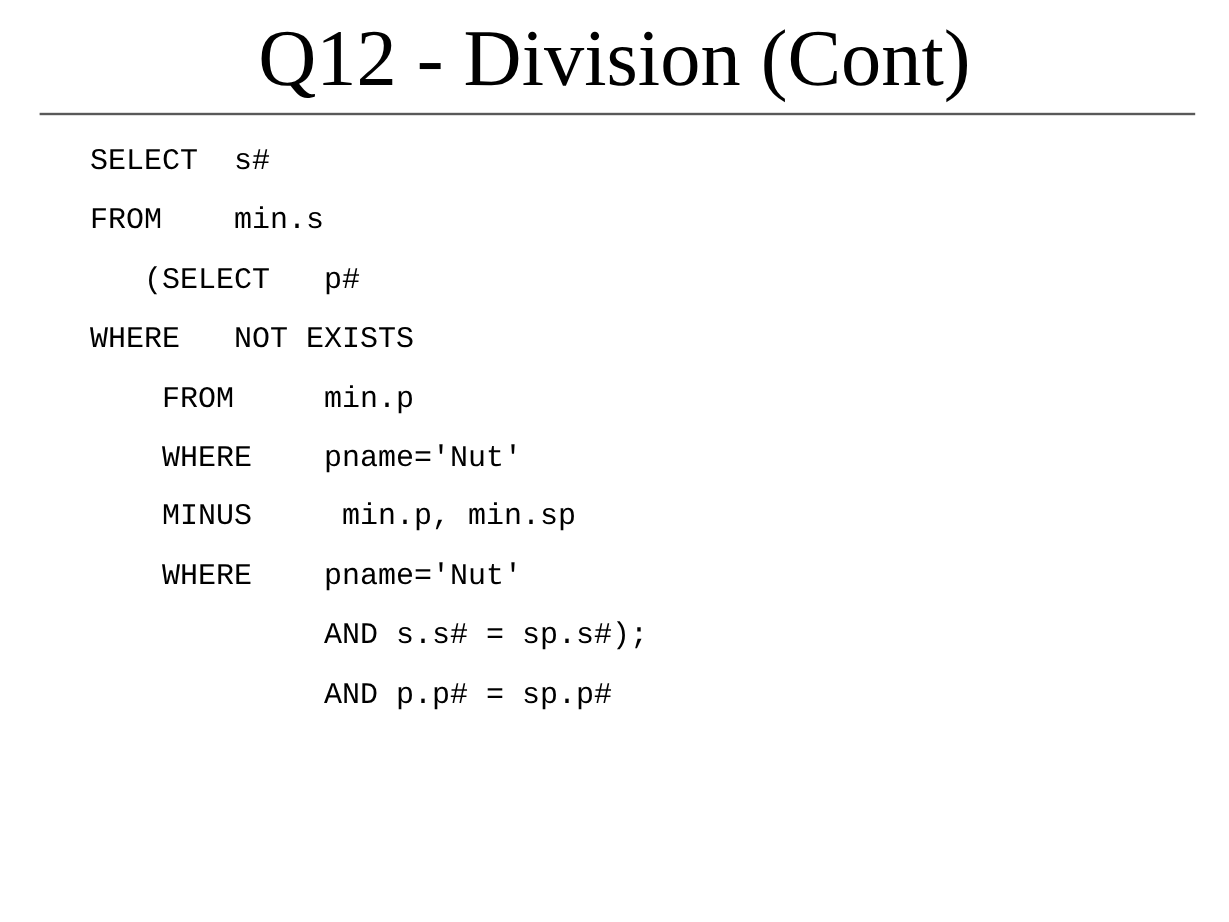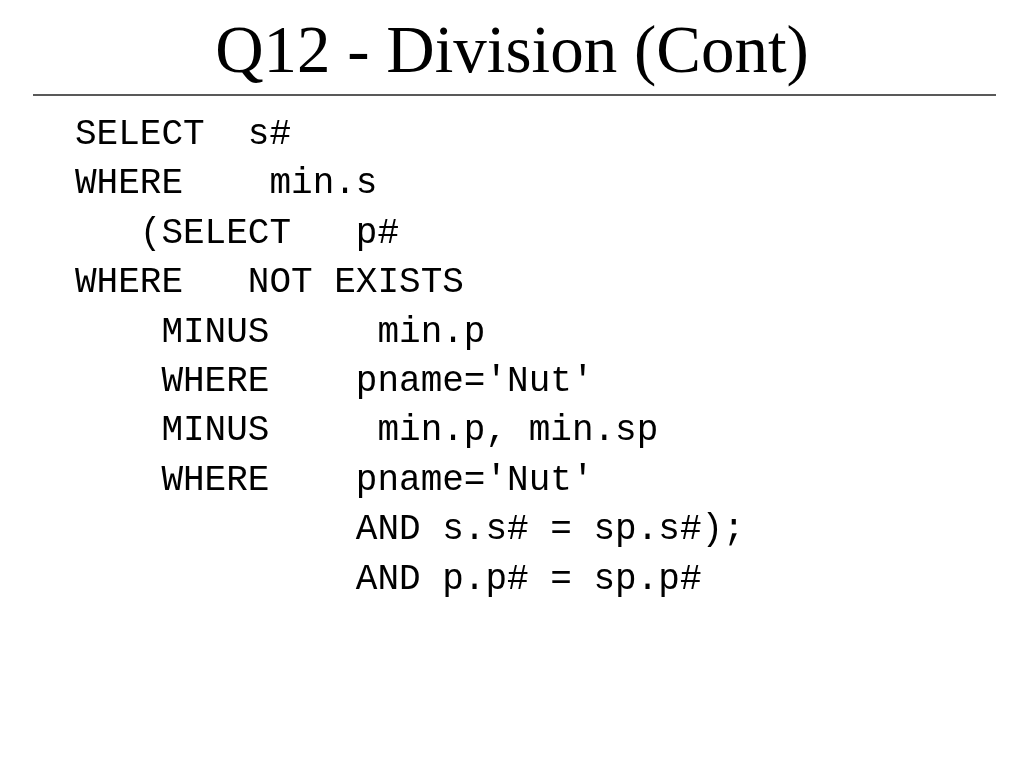"SELECT s#" .sql-code-block { font-size: 36px -> 25px }
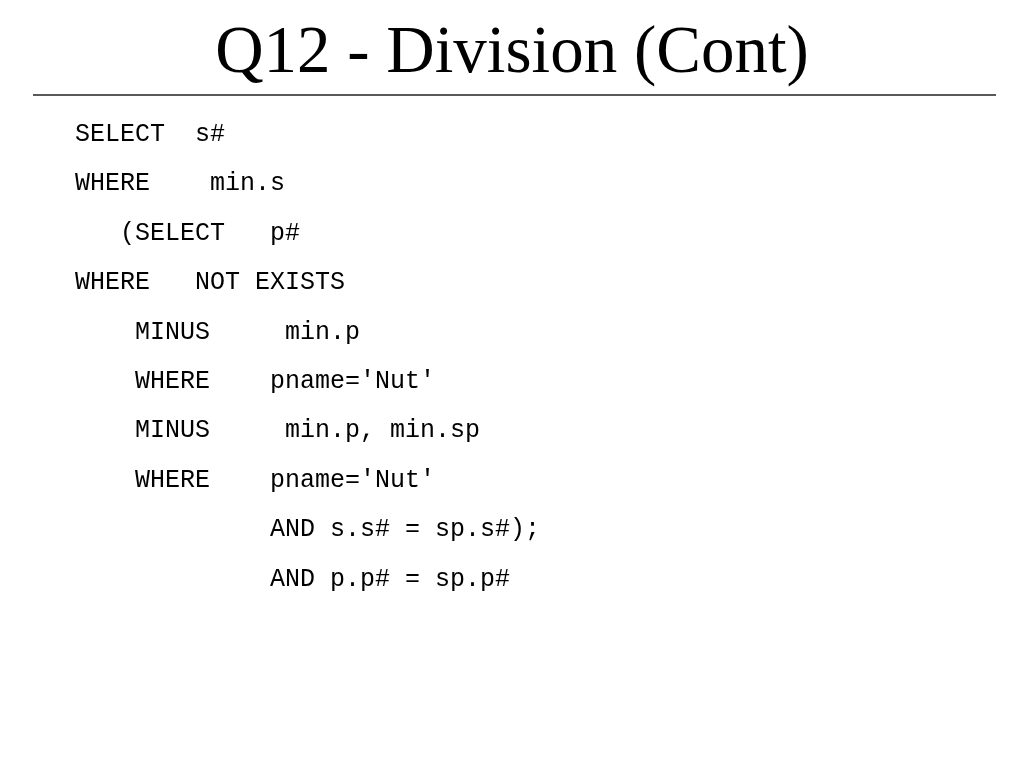"WHERE min.s" div.code-line { text: WHERE -> FROM }
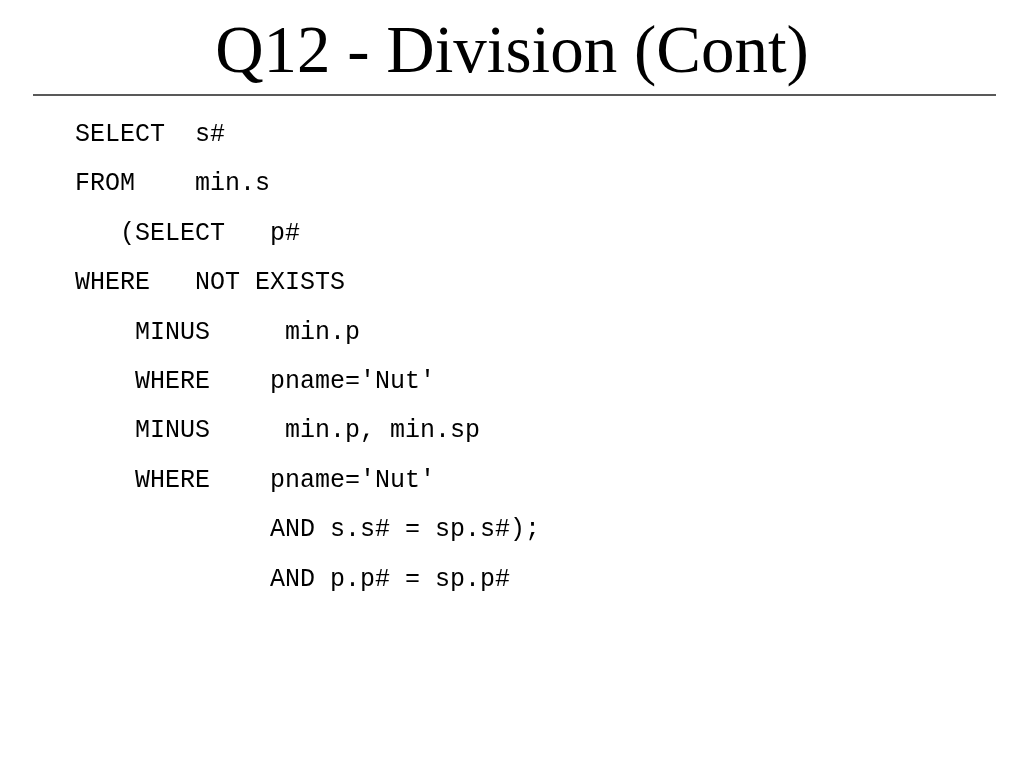"MINUS min.p" div.code-line { text: MINUS -> FROM }
